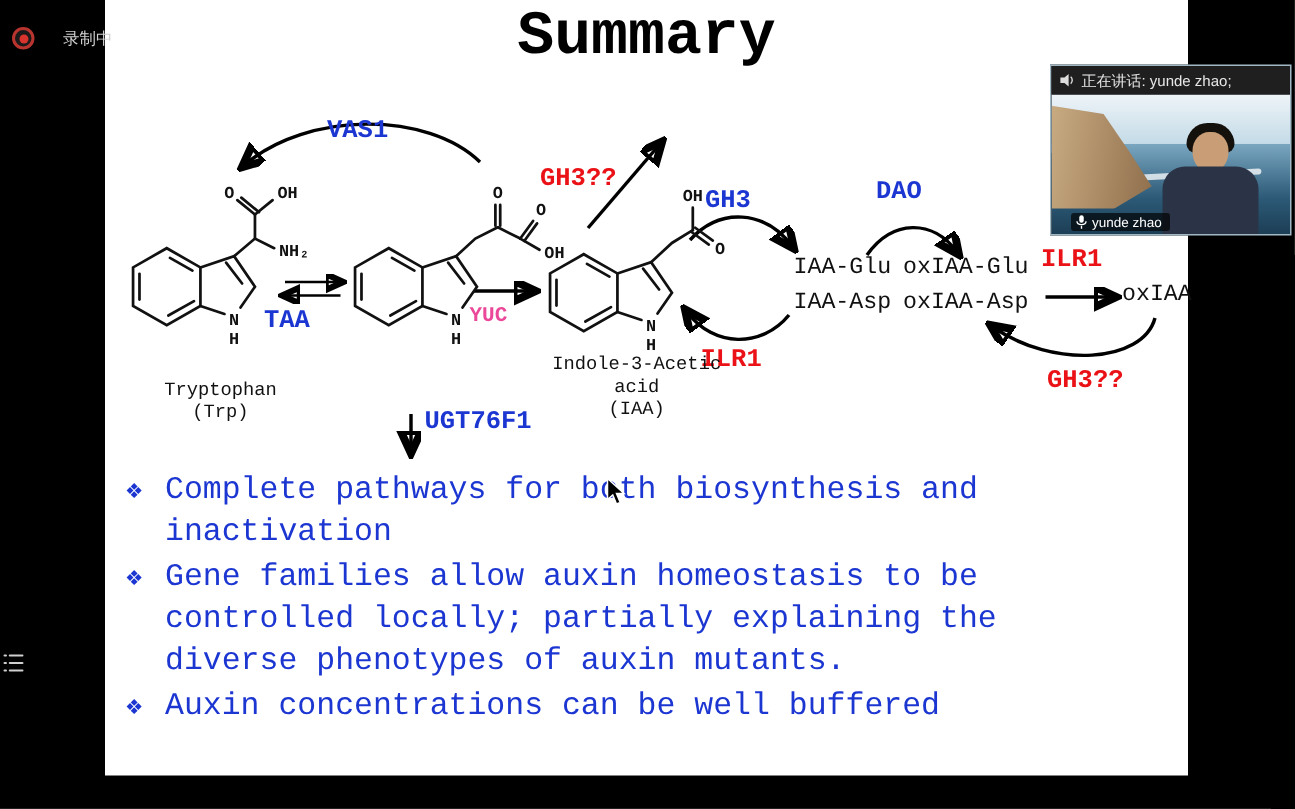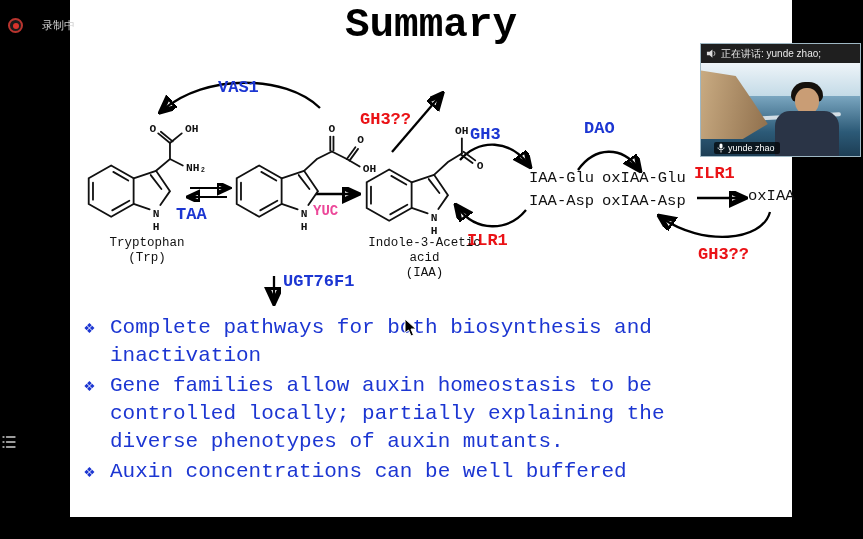"Tryptophan" div.cap { top: 236px -> 253px }
